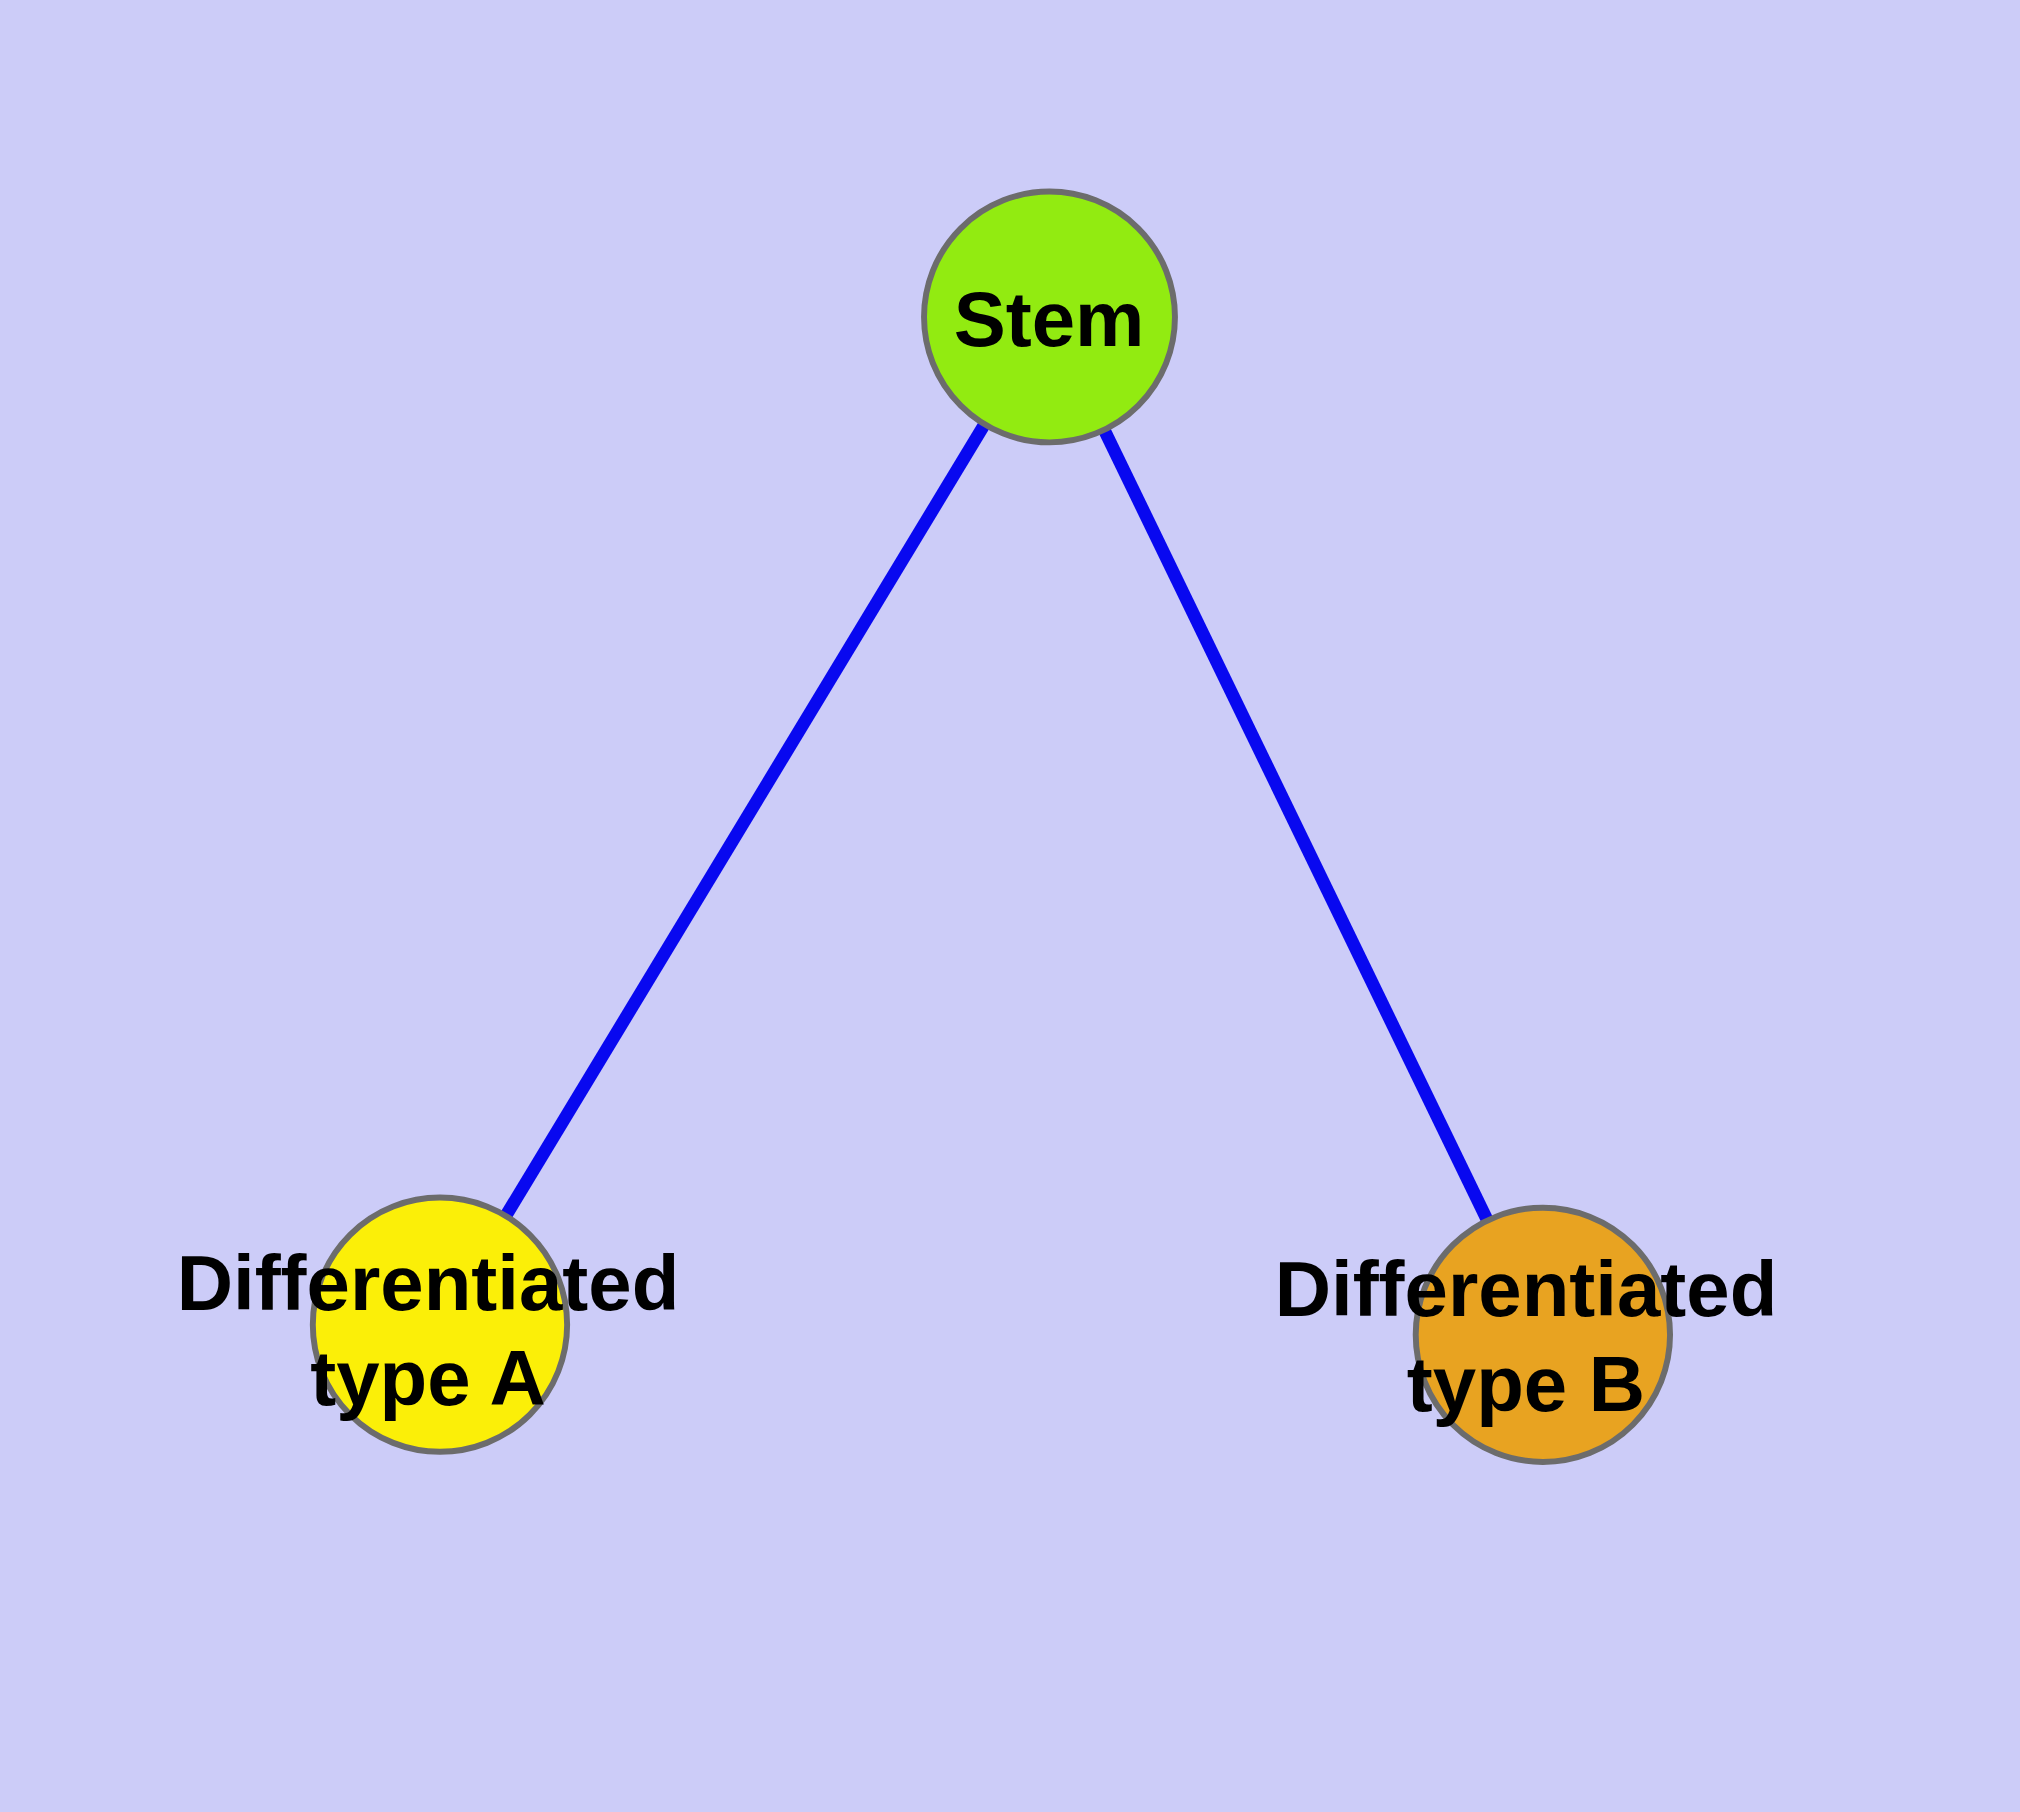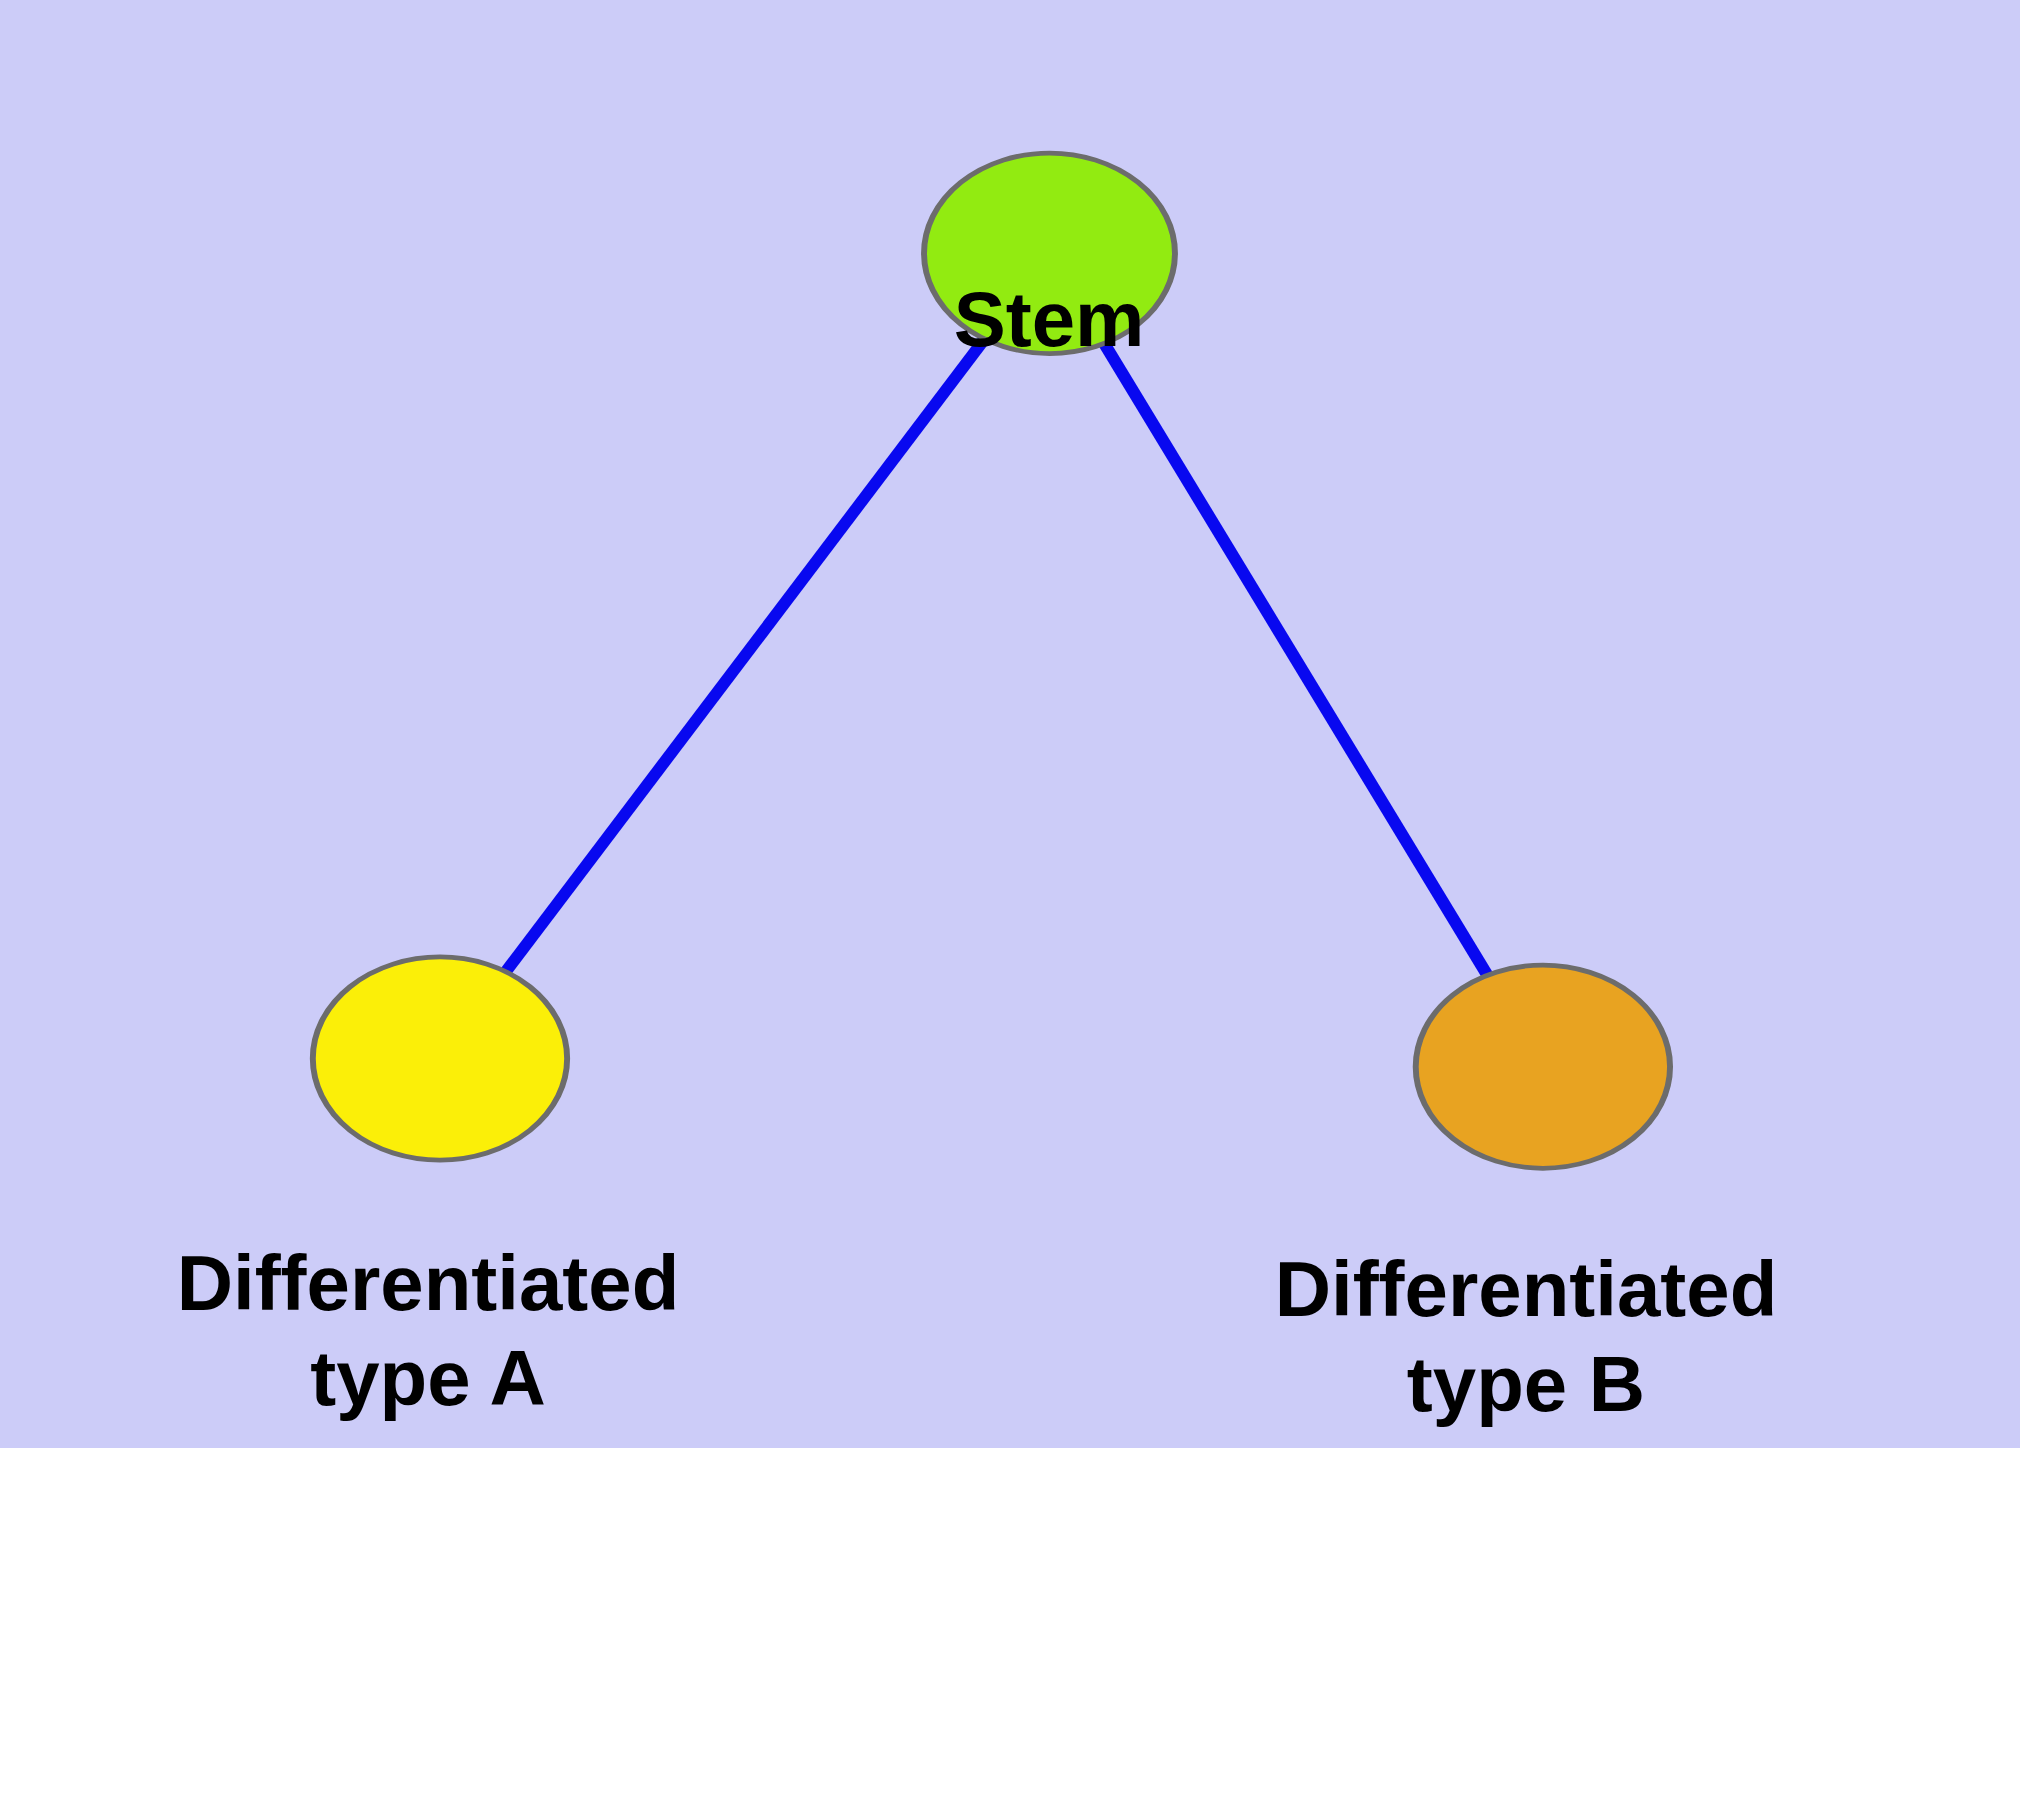"Stem" .diagram-stage { height: 1448px -> 1812px }
